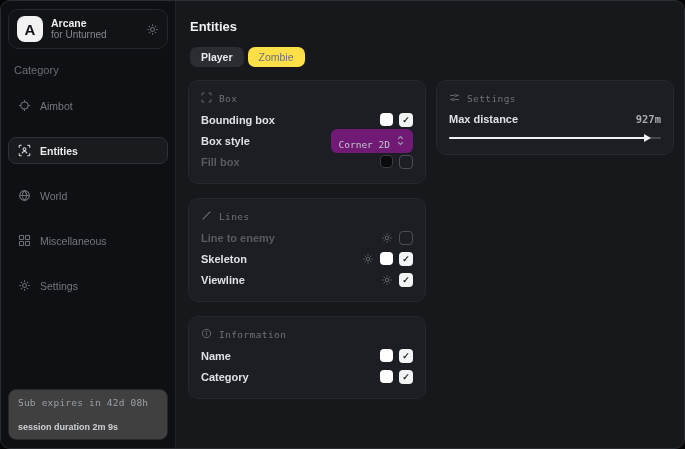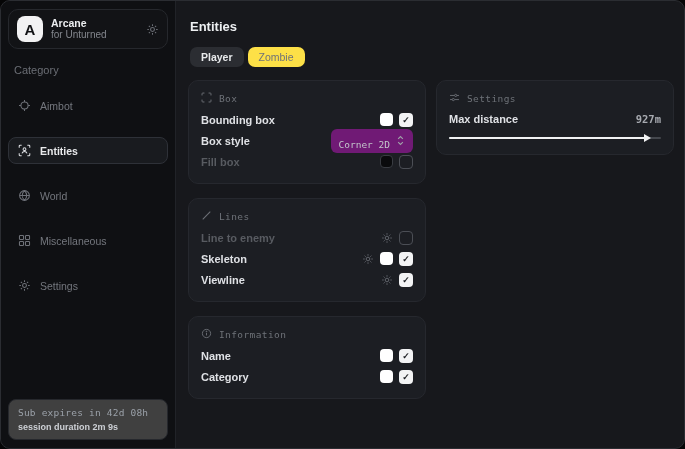"session duration 2m 9s" .footer-line2 { margin-top: 4px -> 14px }
